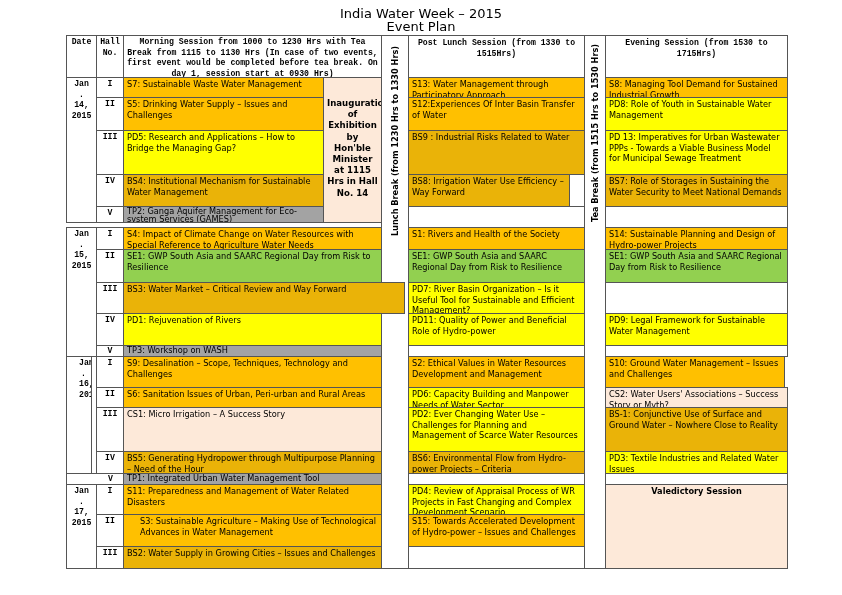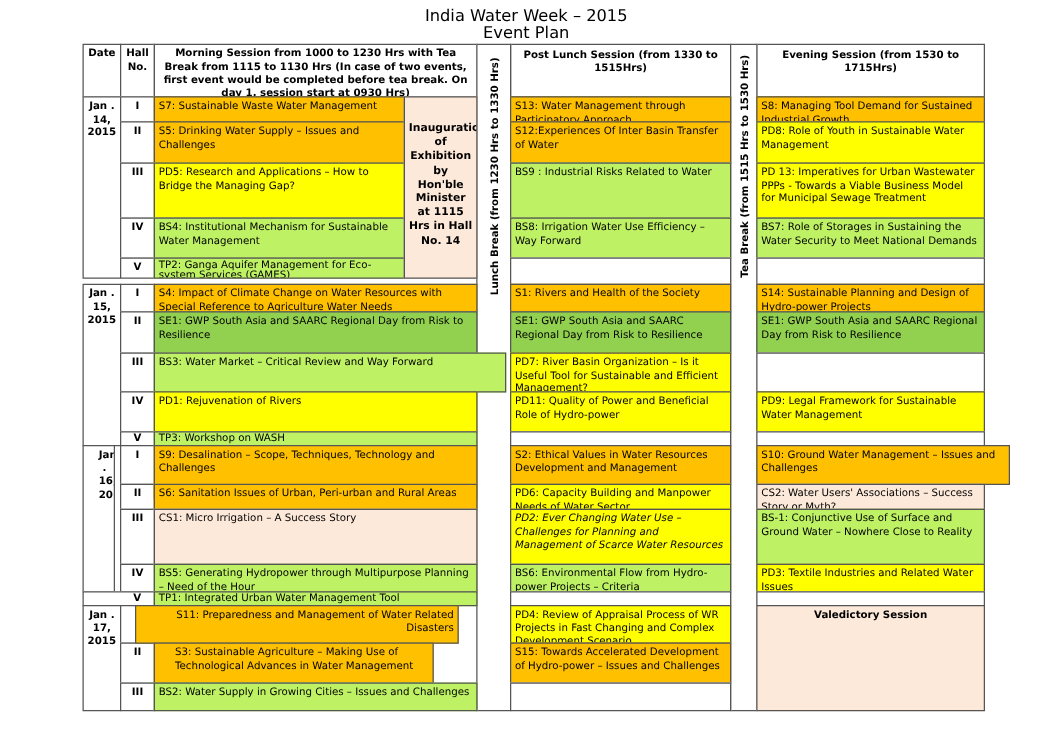"Date" .white { font-family: none -> Liberation Mono, monospace }
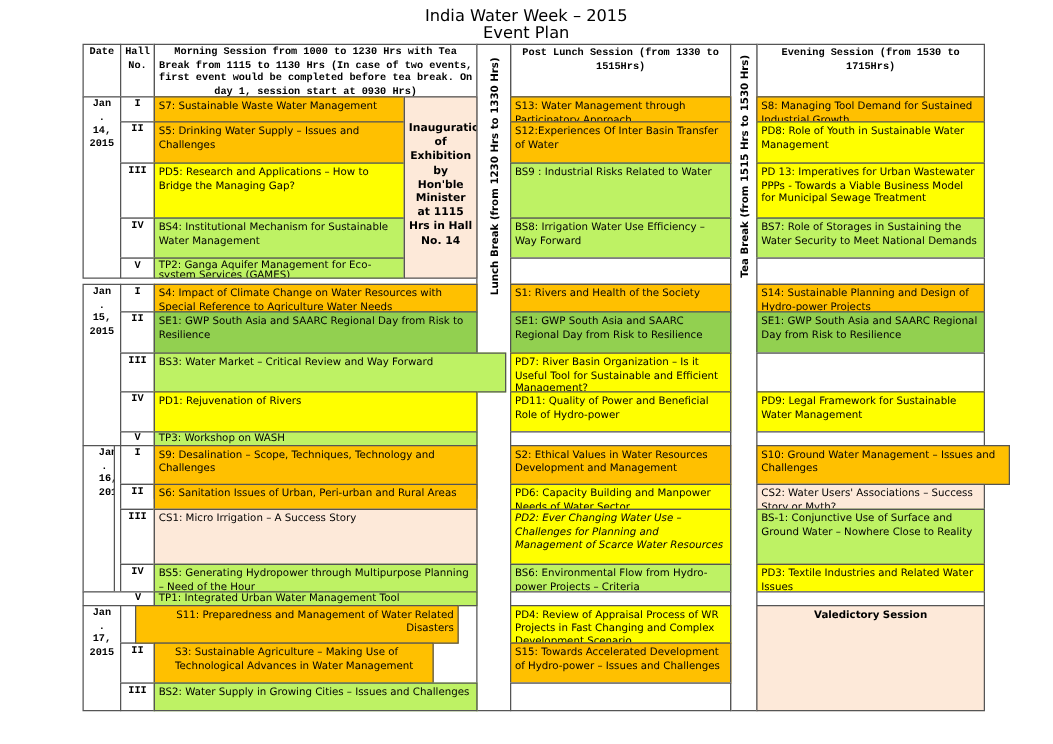"BS9 : Industrial Risks Related" .pink { background: #bef264 -> #eab308 }
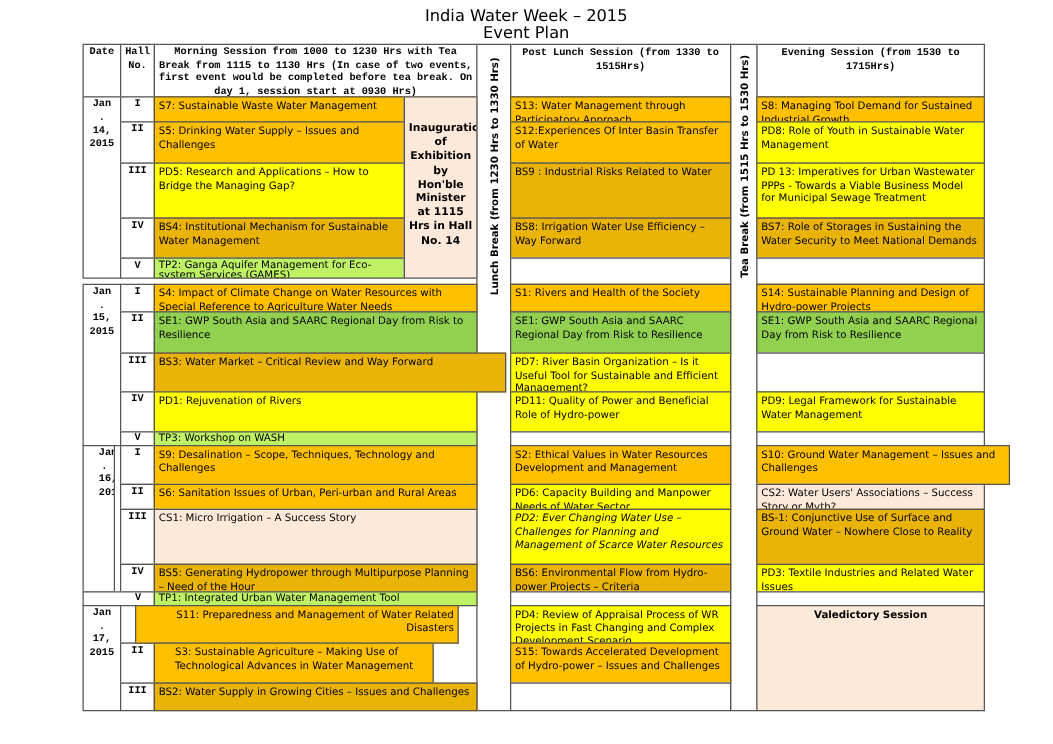"BS8: Irrigation Water Use Efficiency" div.cell { width: 177px -> 162px }
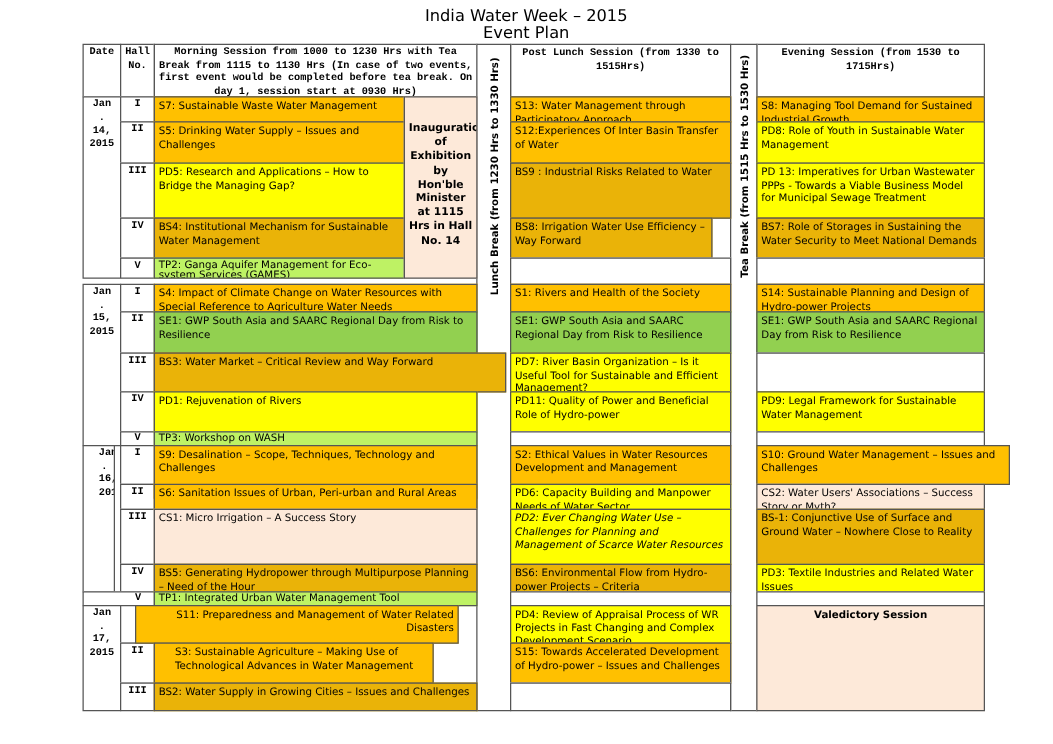"TP2: Ganga Aquifer Management for" .blue { background: #bef264 -> #a3a3a3 }
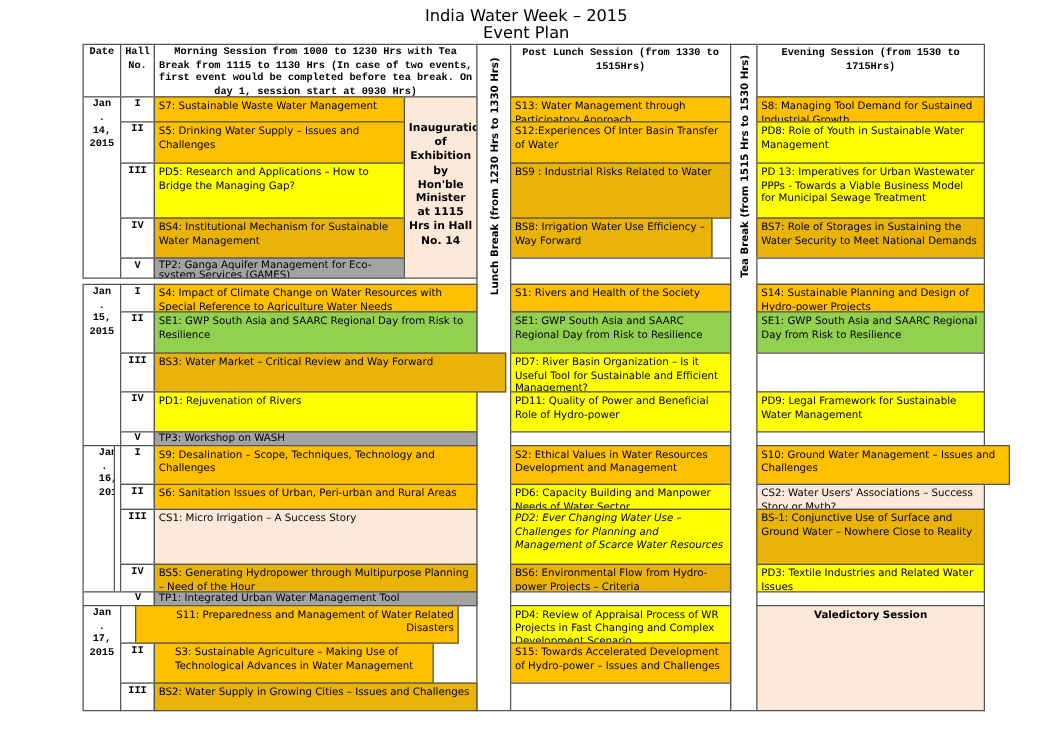"S10: Ground Water Management –" div.cell { width: 203px -> 180px }
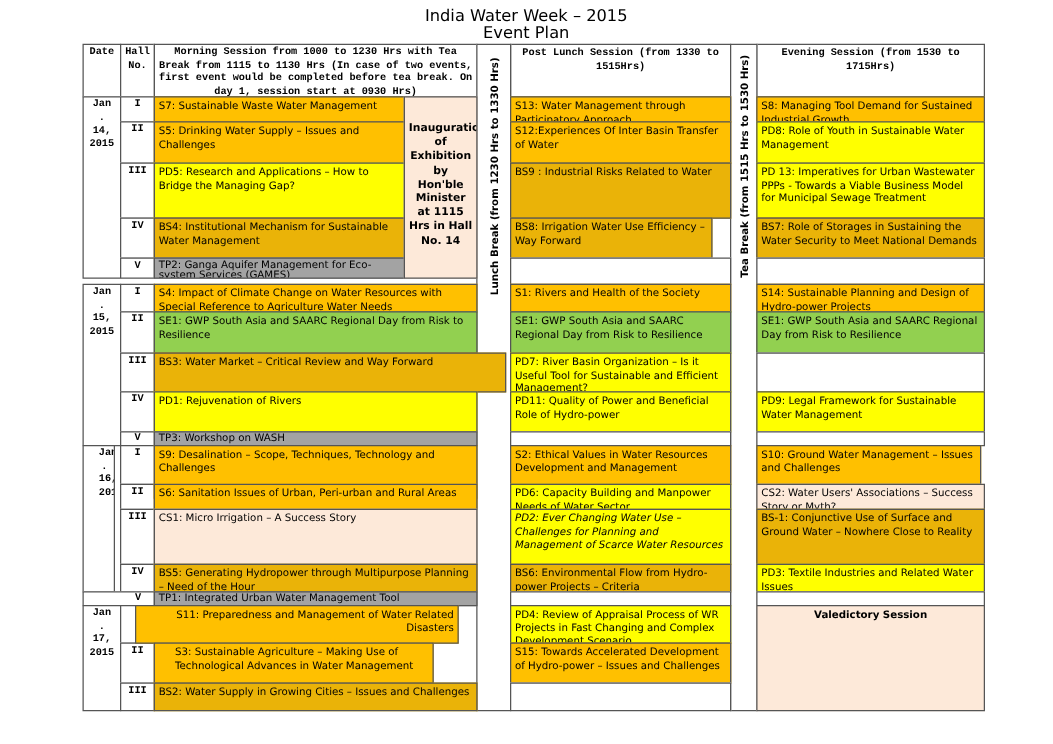"PD2: Ever Changing Water Use" div.cell { font-style: italic -> none }
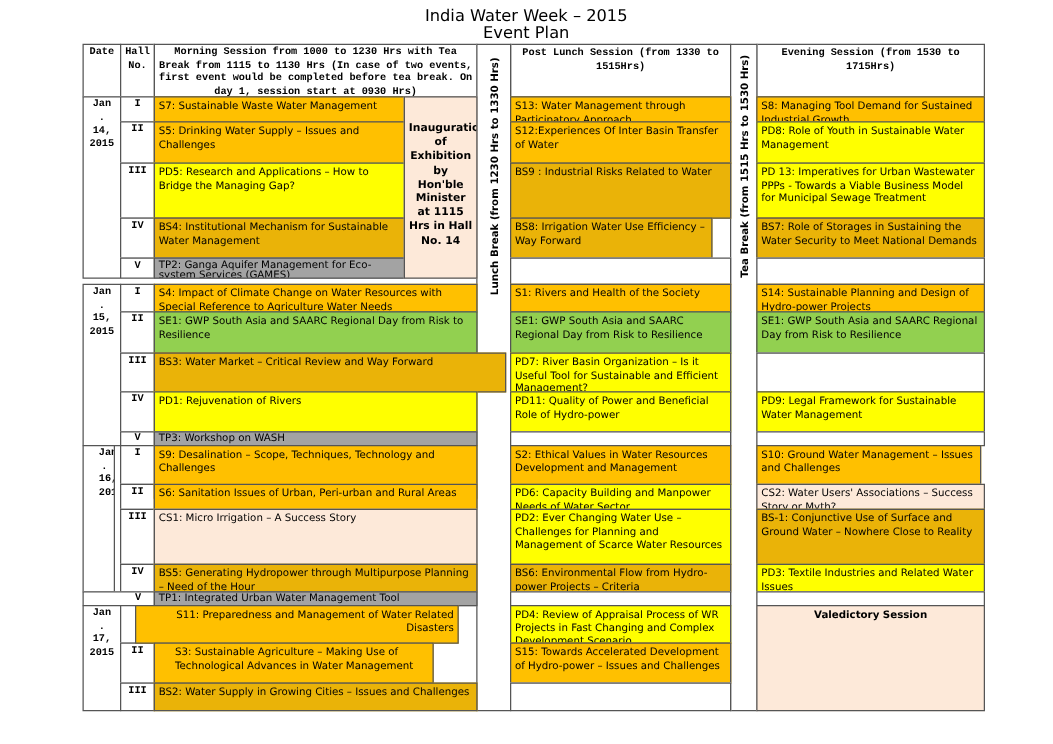"S11: Preparedness and Management of" div.cell { left: 108px -> 123px; text-align: right -> none }
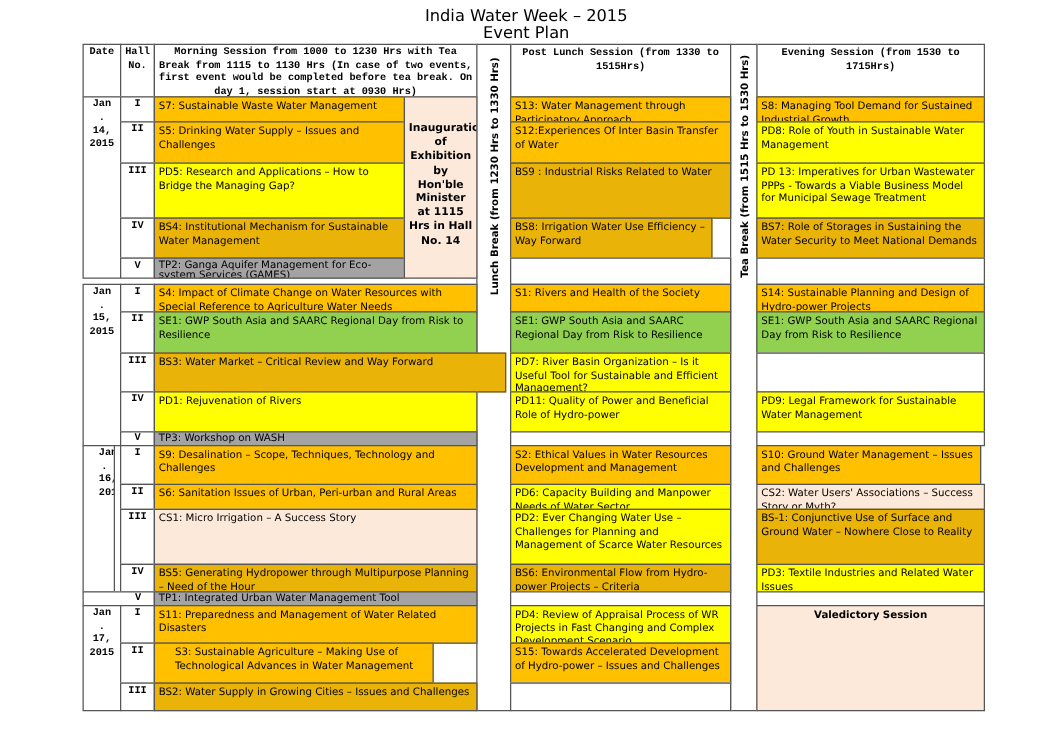"S3: Sustainable Agriculture – Making" div.cell { width: 224px -> 259px }
